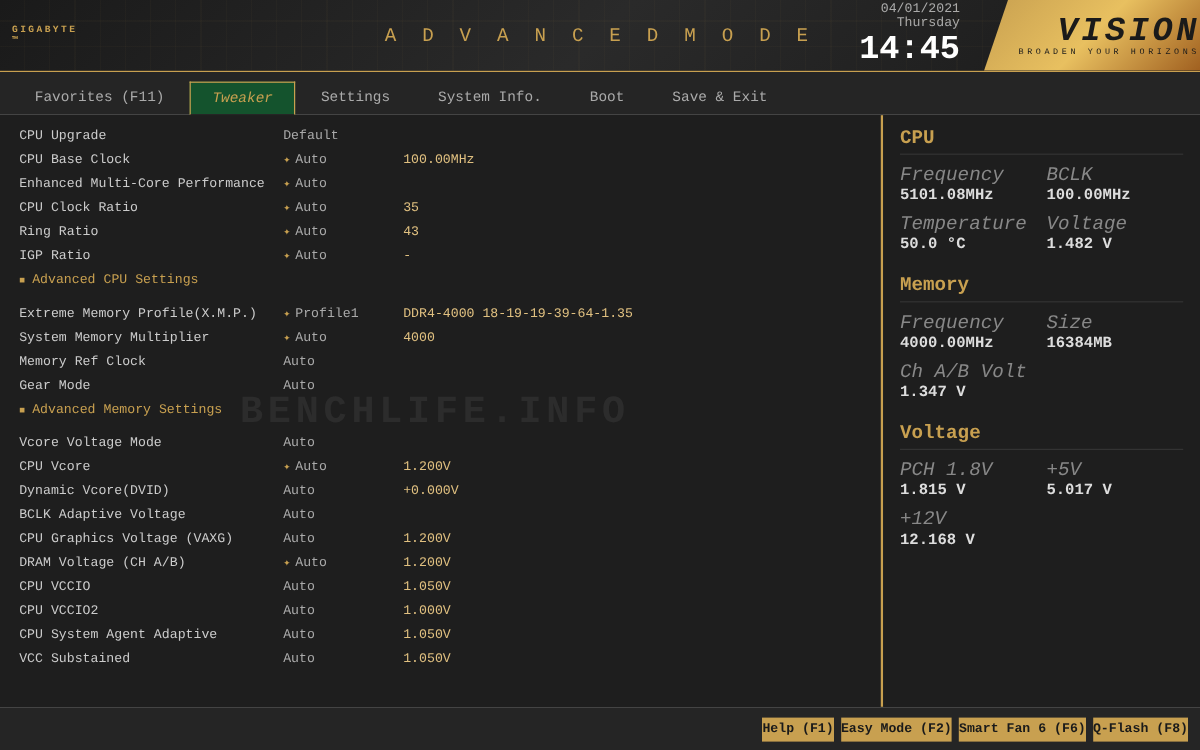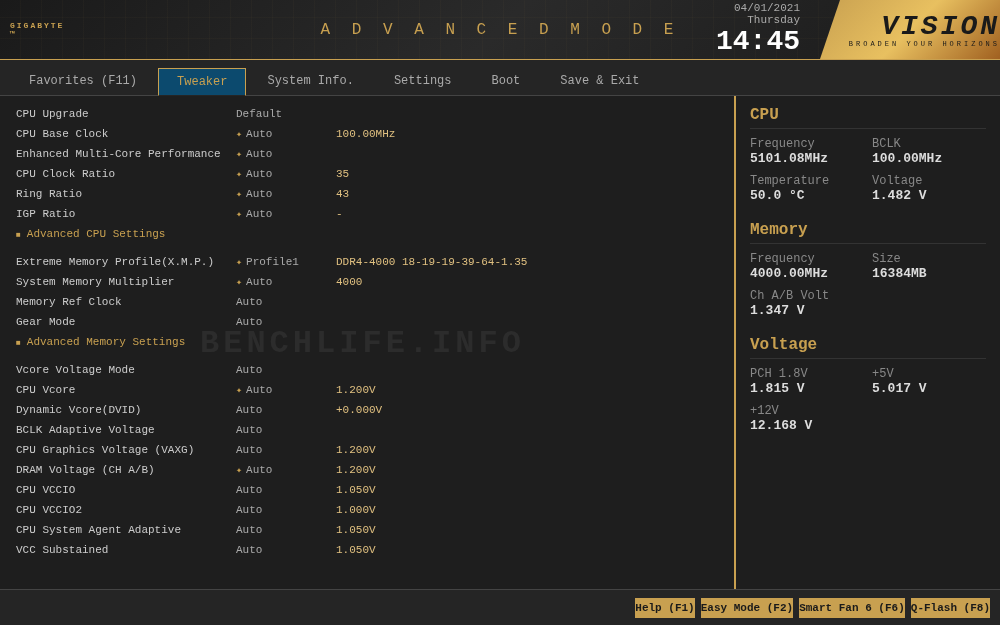"Tweaker" .nav-tab.active { background: #0c4a6e -> #14532d; font-style: none -> italic }
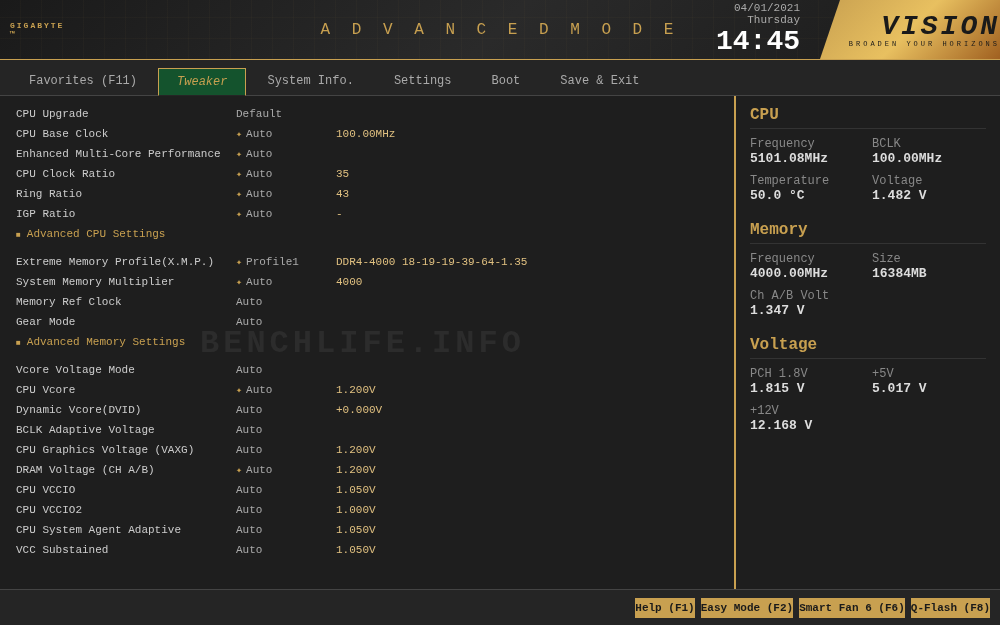"System Info." div.nav-tab { order: before "Settings" -> after "Settings" }
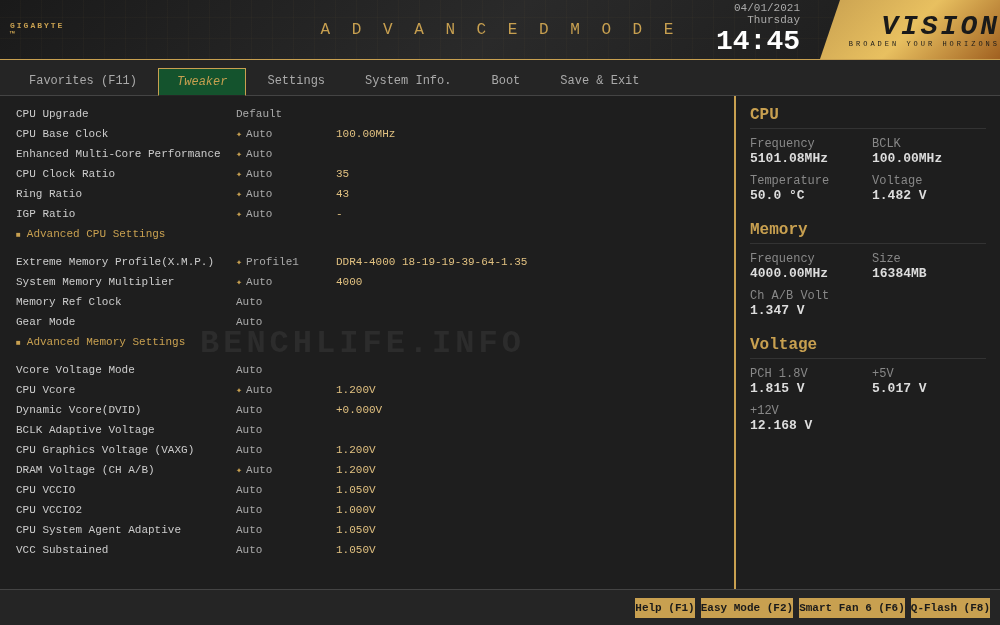"Frequency" .info-label { font-size: 12px -> 16px; font-style: none -> italic }
